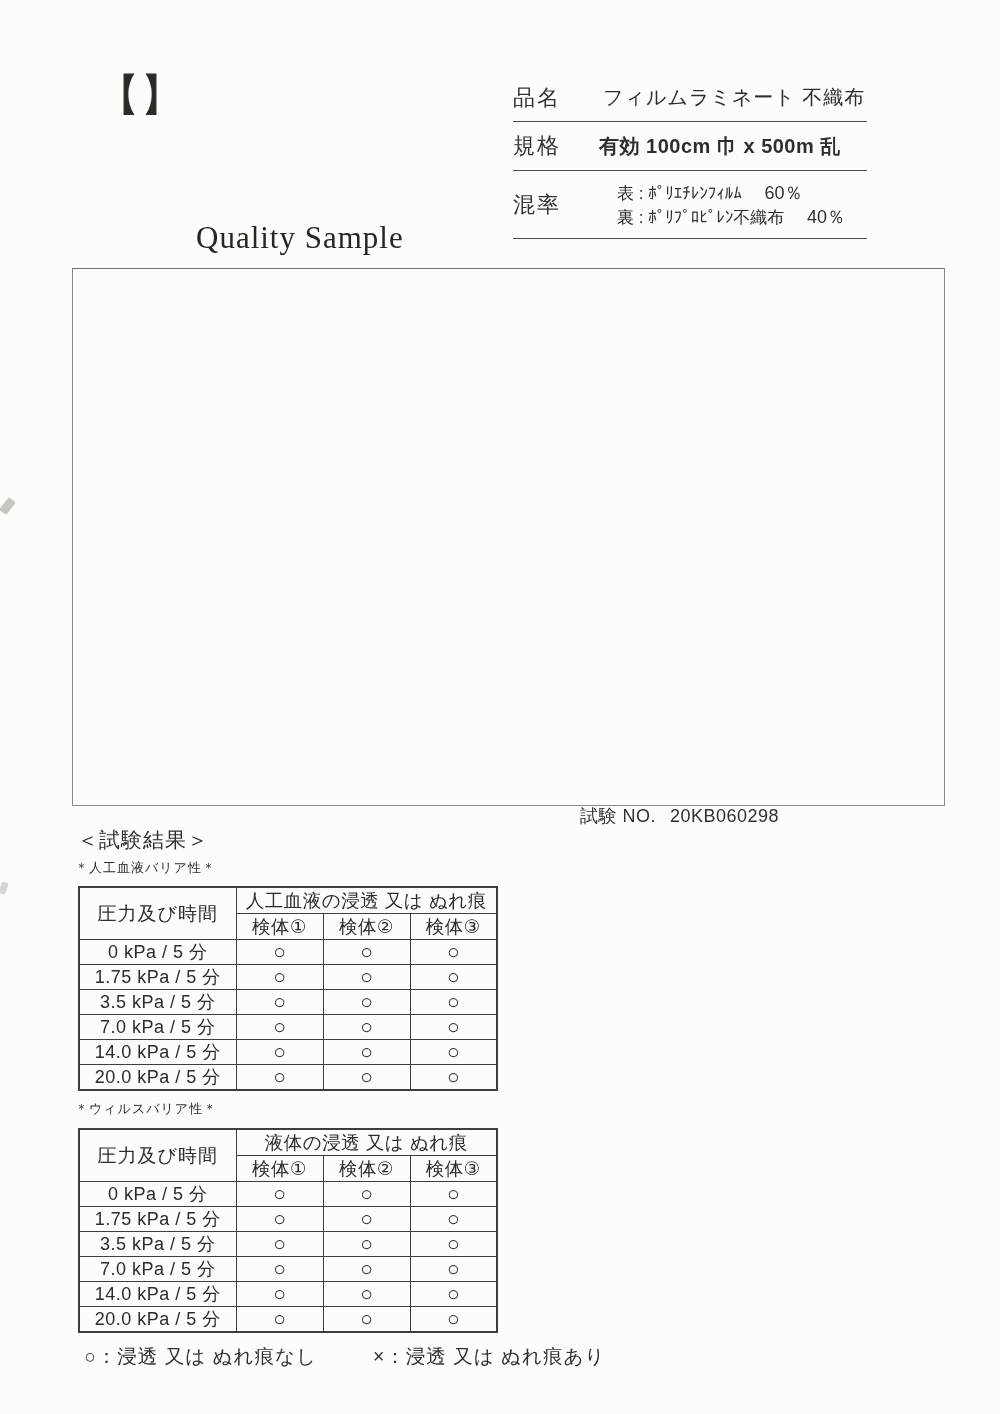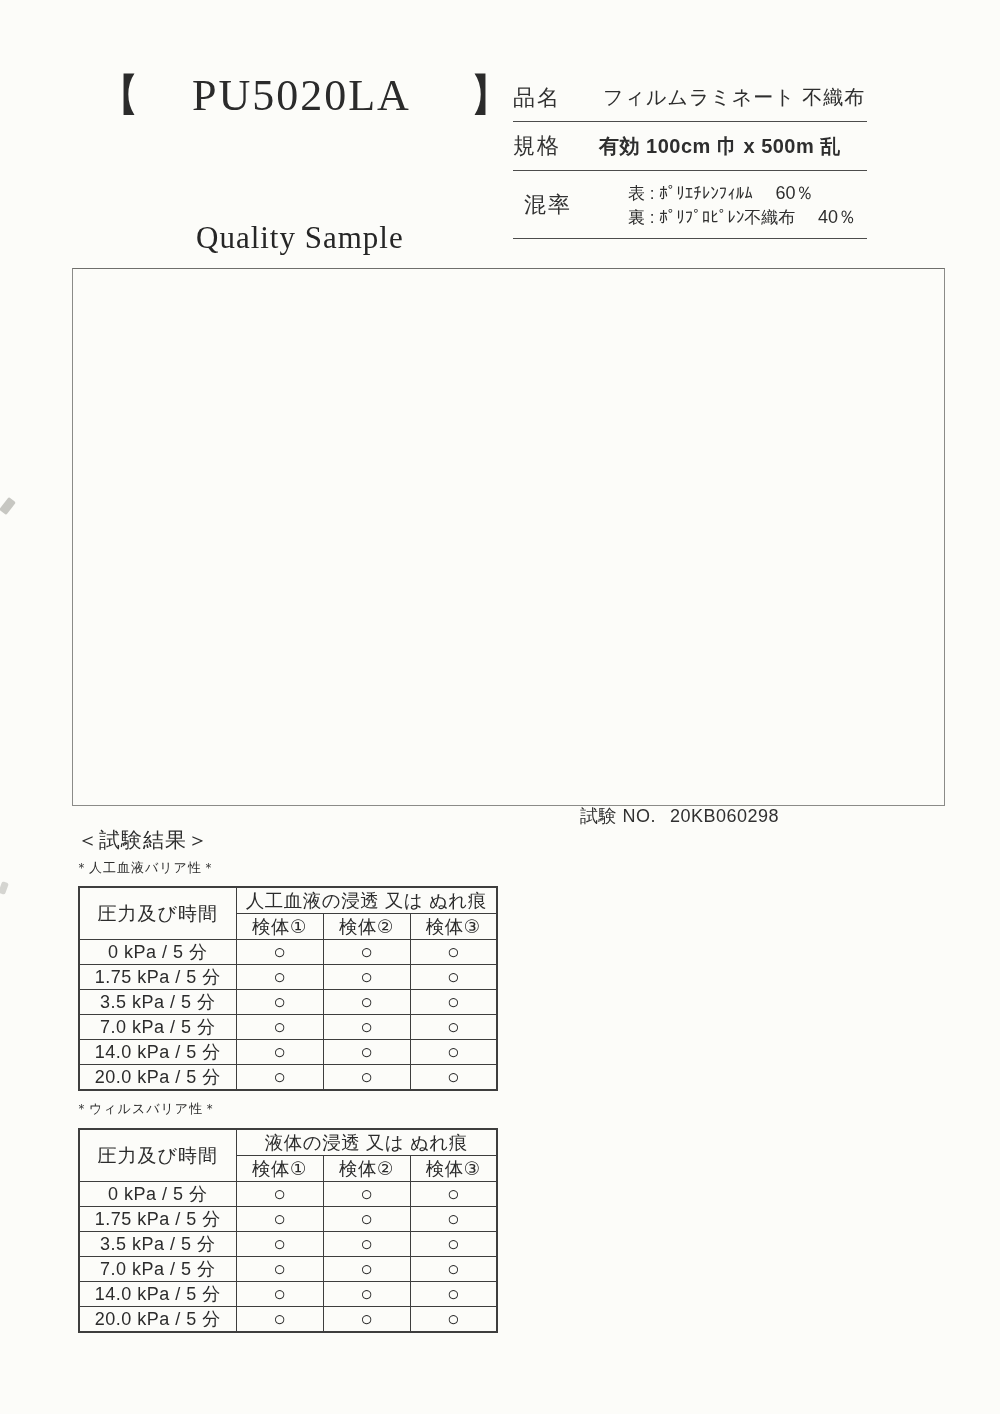"PU5020LA" span.product { html: <span>PU5020LA</span> -> none }
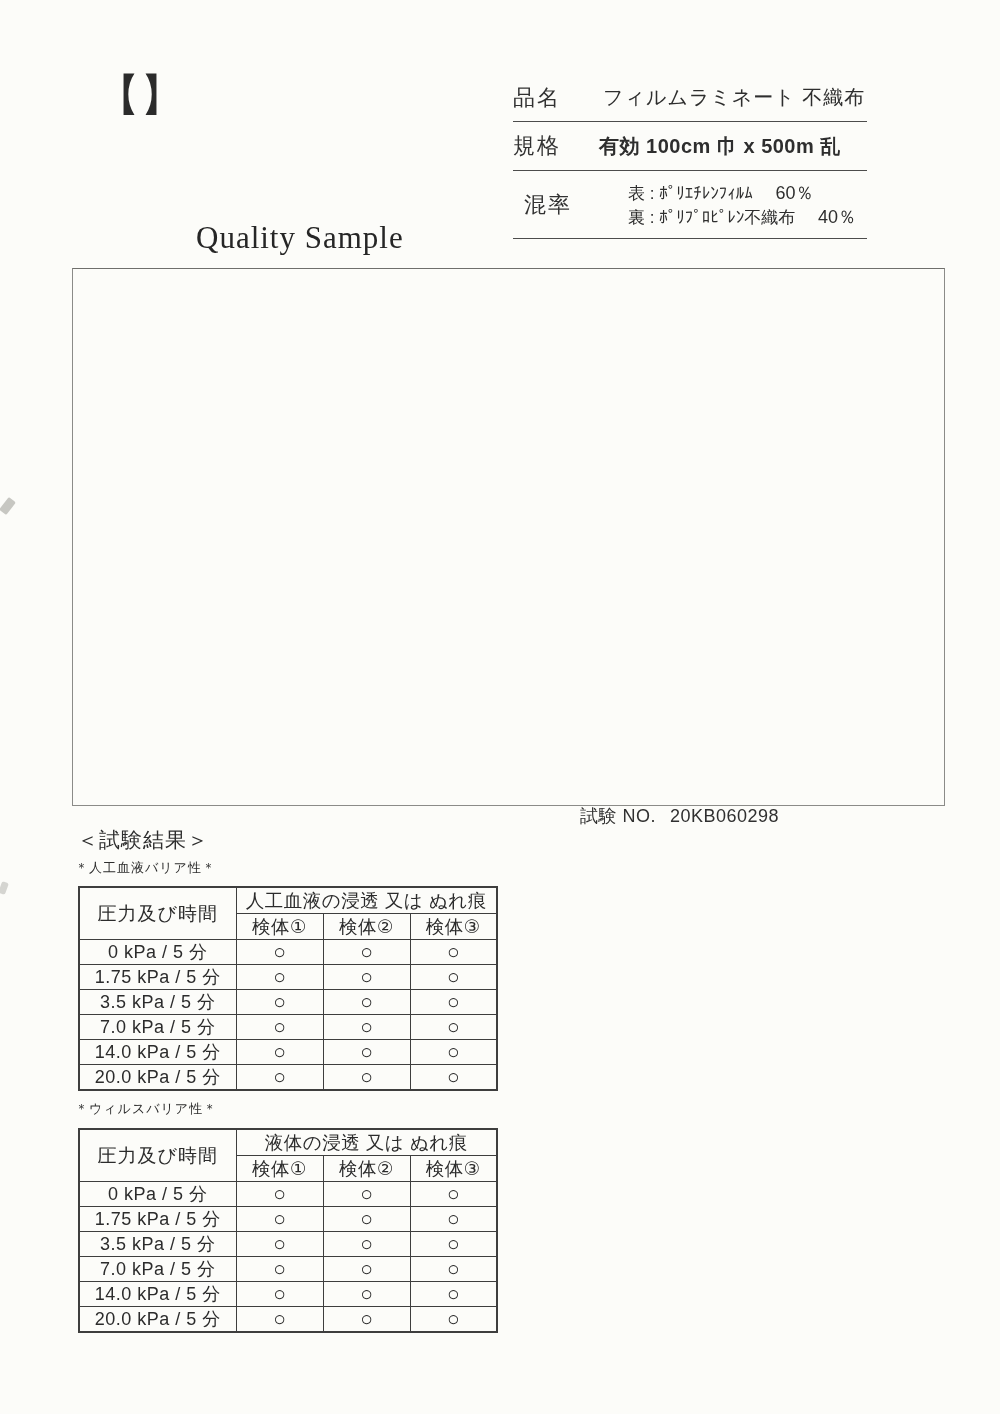"混率" .spec-row.r3 { justify-content: center -> none }
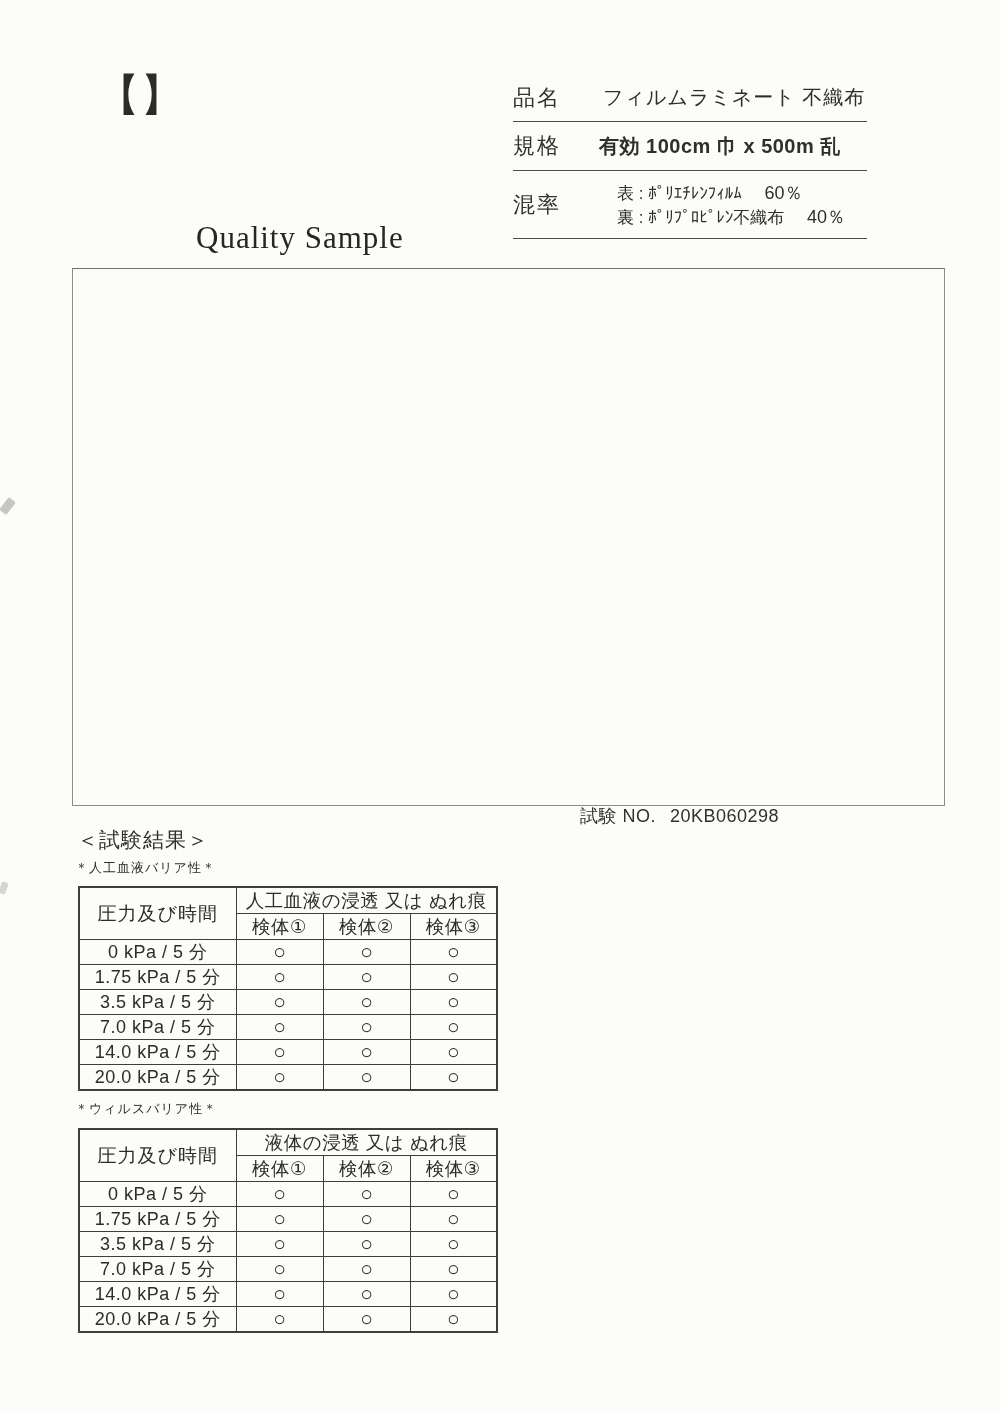"○：浸透 又は ぬれ痕なし" div.legend { html: none -> <div> <span>○：浸透 又は ぬれ痕なし</span> <span>×：浸透 又は ぬれ痕あり</span> </div> }
